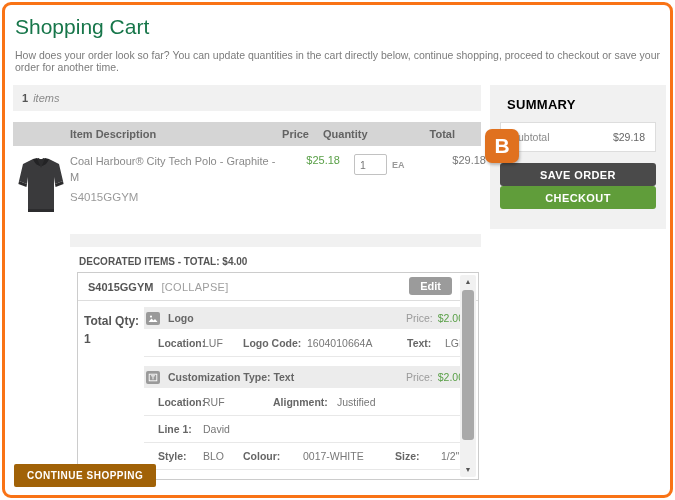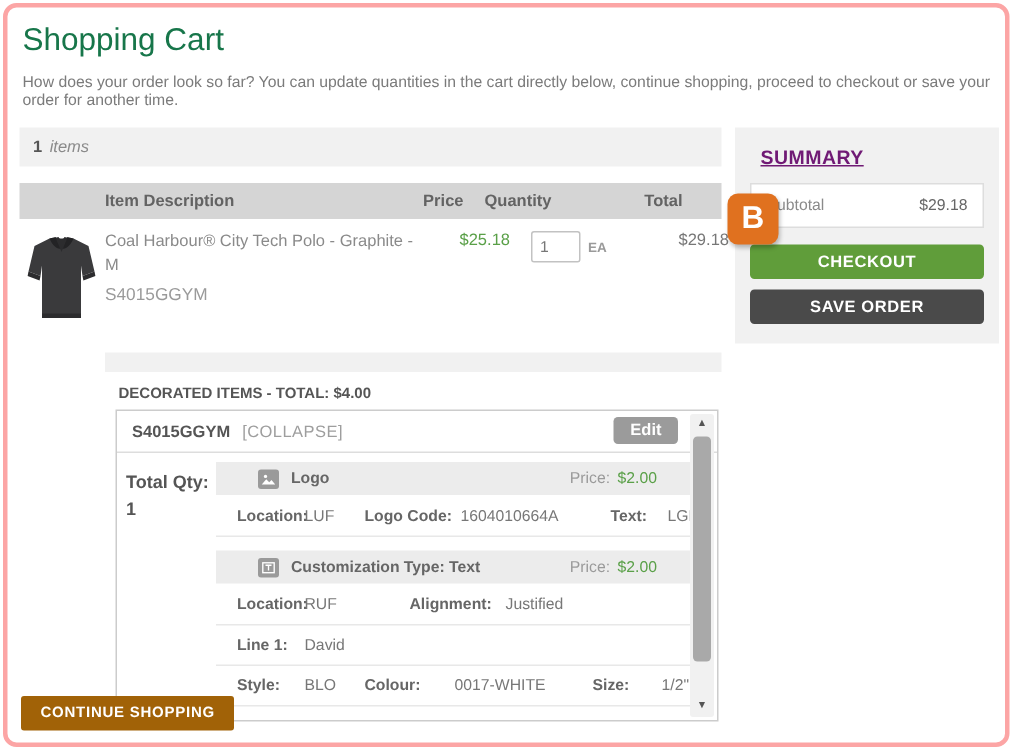"Shopping Cart" .page { border: 3px solid #fca5a5 -> 3px solid #f97316 }
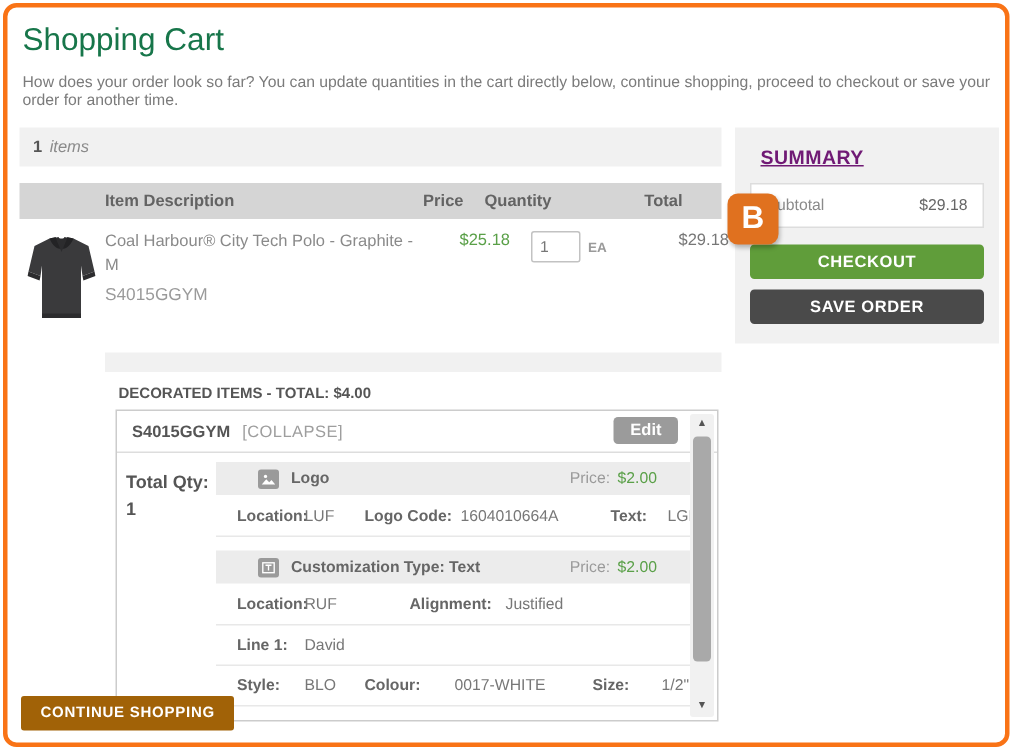"SUMMARY" .summary-title { color: #701a75 -> #000000; text-decoration: underline -> none }
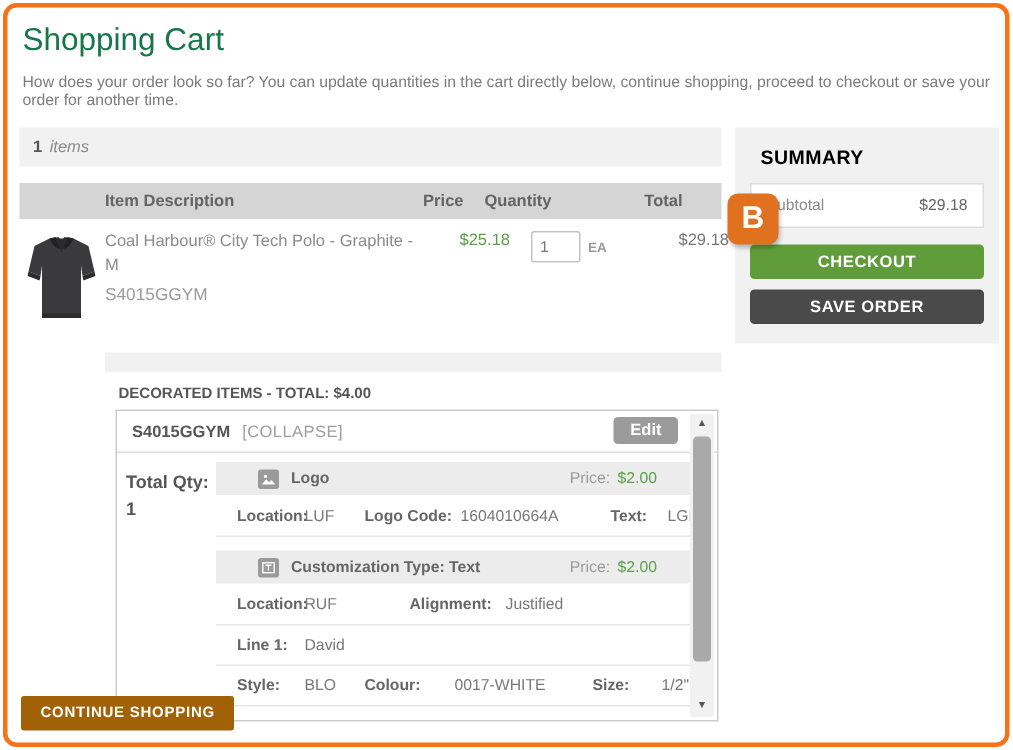"CHECKOUT" button.btn-block { order: before "SAVE ORDER" -> after "SAVE ORDER" }
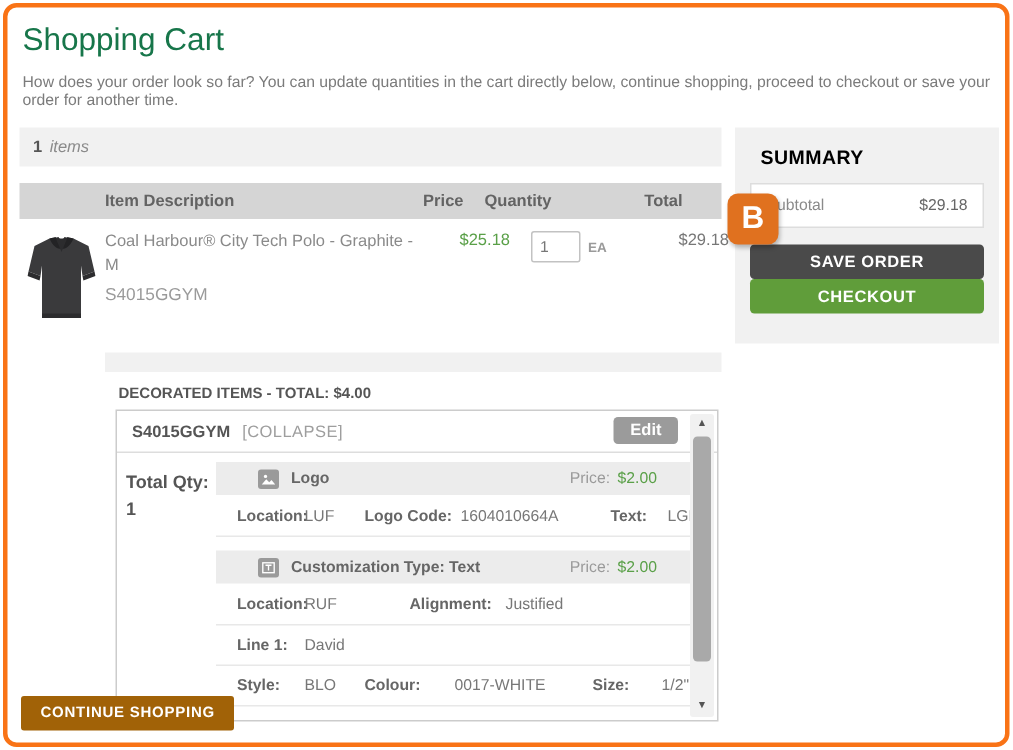"Logo" .sec-head { padding: 0 28px -> 0 2px }
